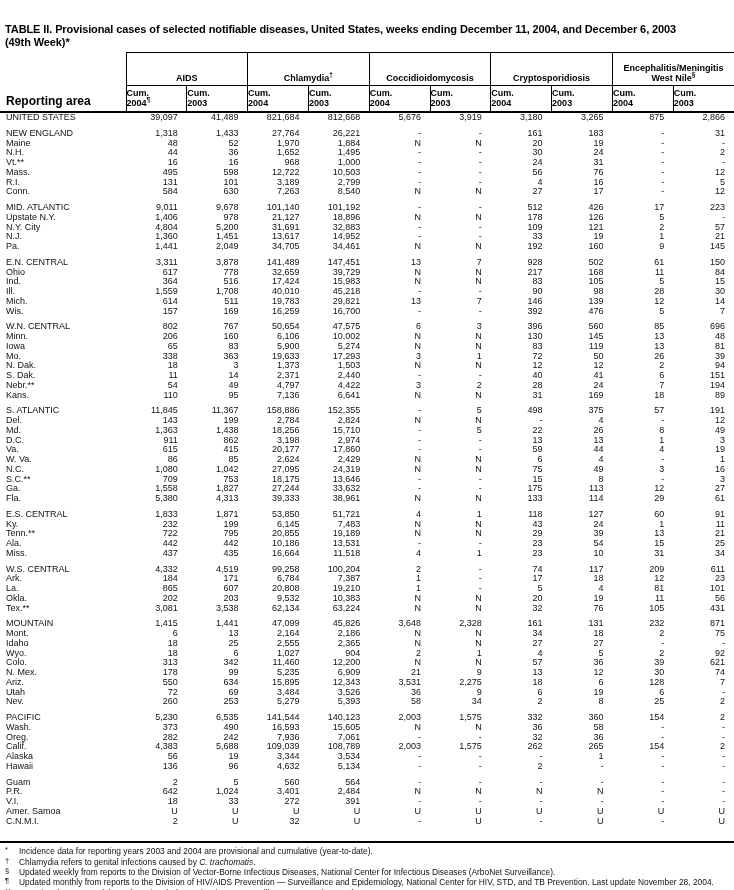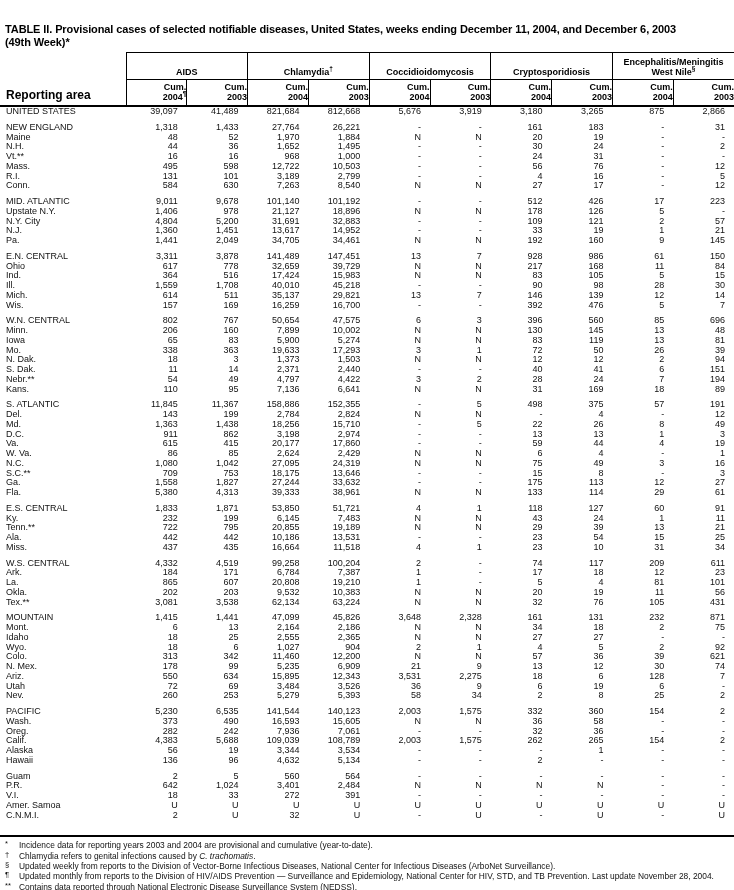"Encephalitis/Meningitis" .gh { padding: 4px 0 2px -> 10px 0 2px }
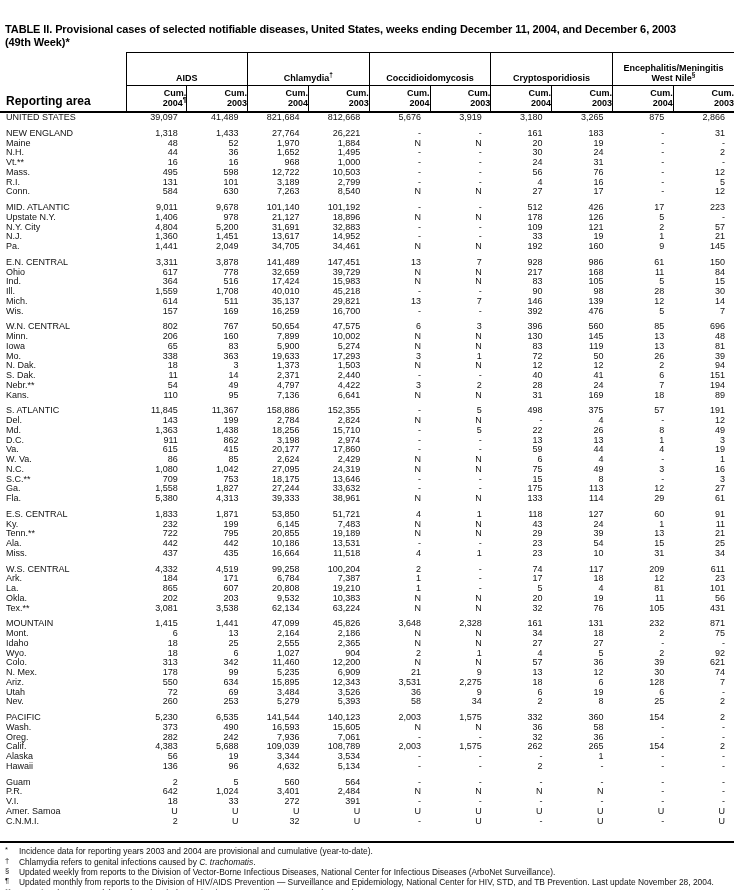"Cum." .sh { text-align: right -> left }
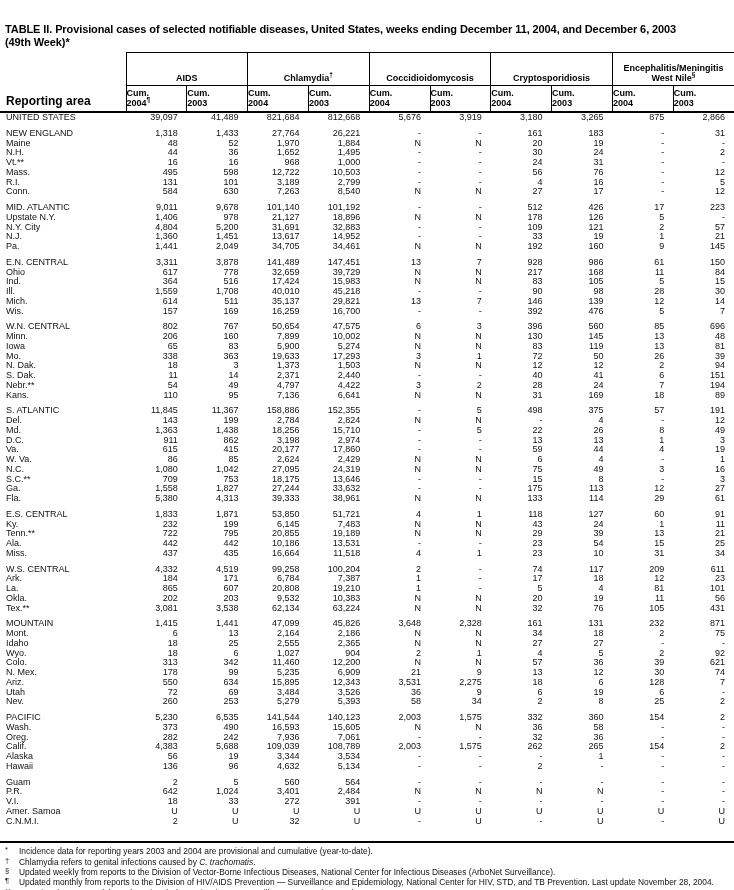"986" td { text: 986 -> 502 }
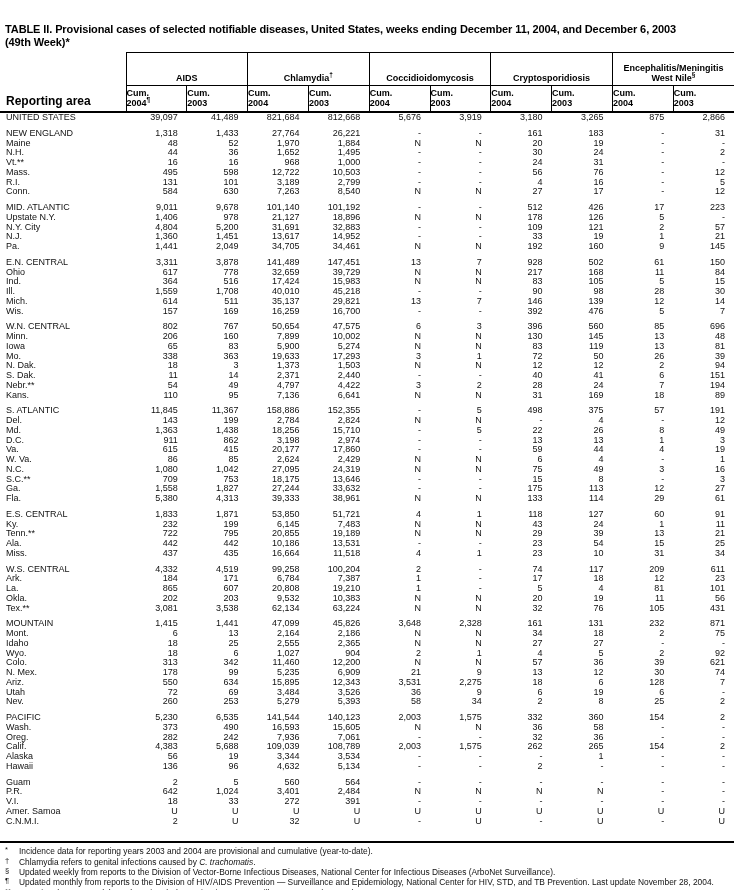"35,137" td { text: 35,137 -> 19,783 }
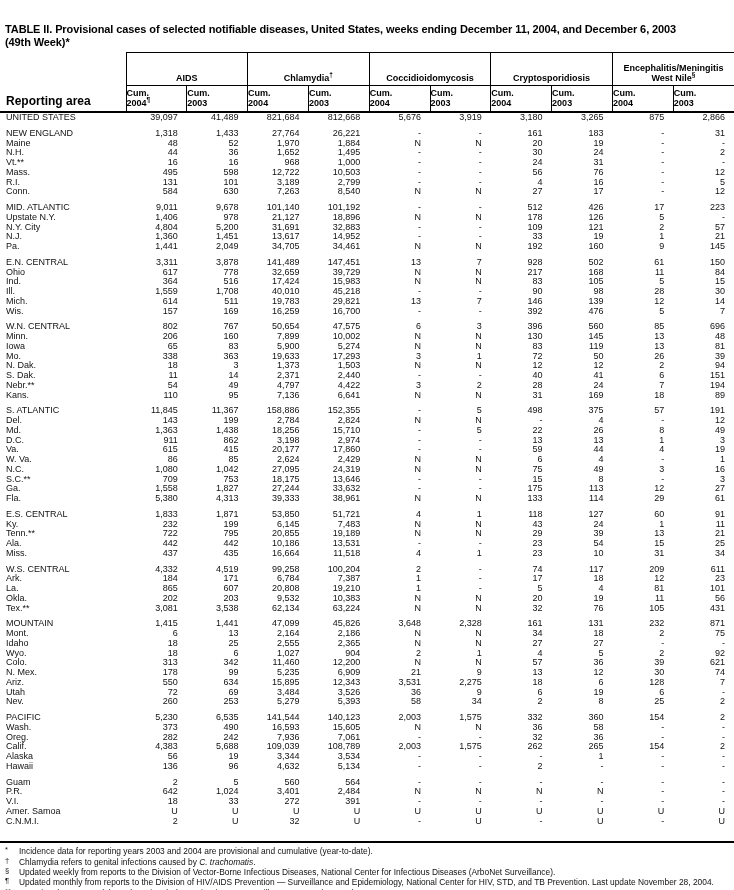"7,899" td { text: 7,899 -> 6,106 }
